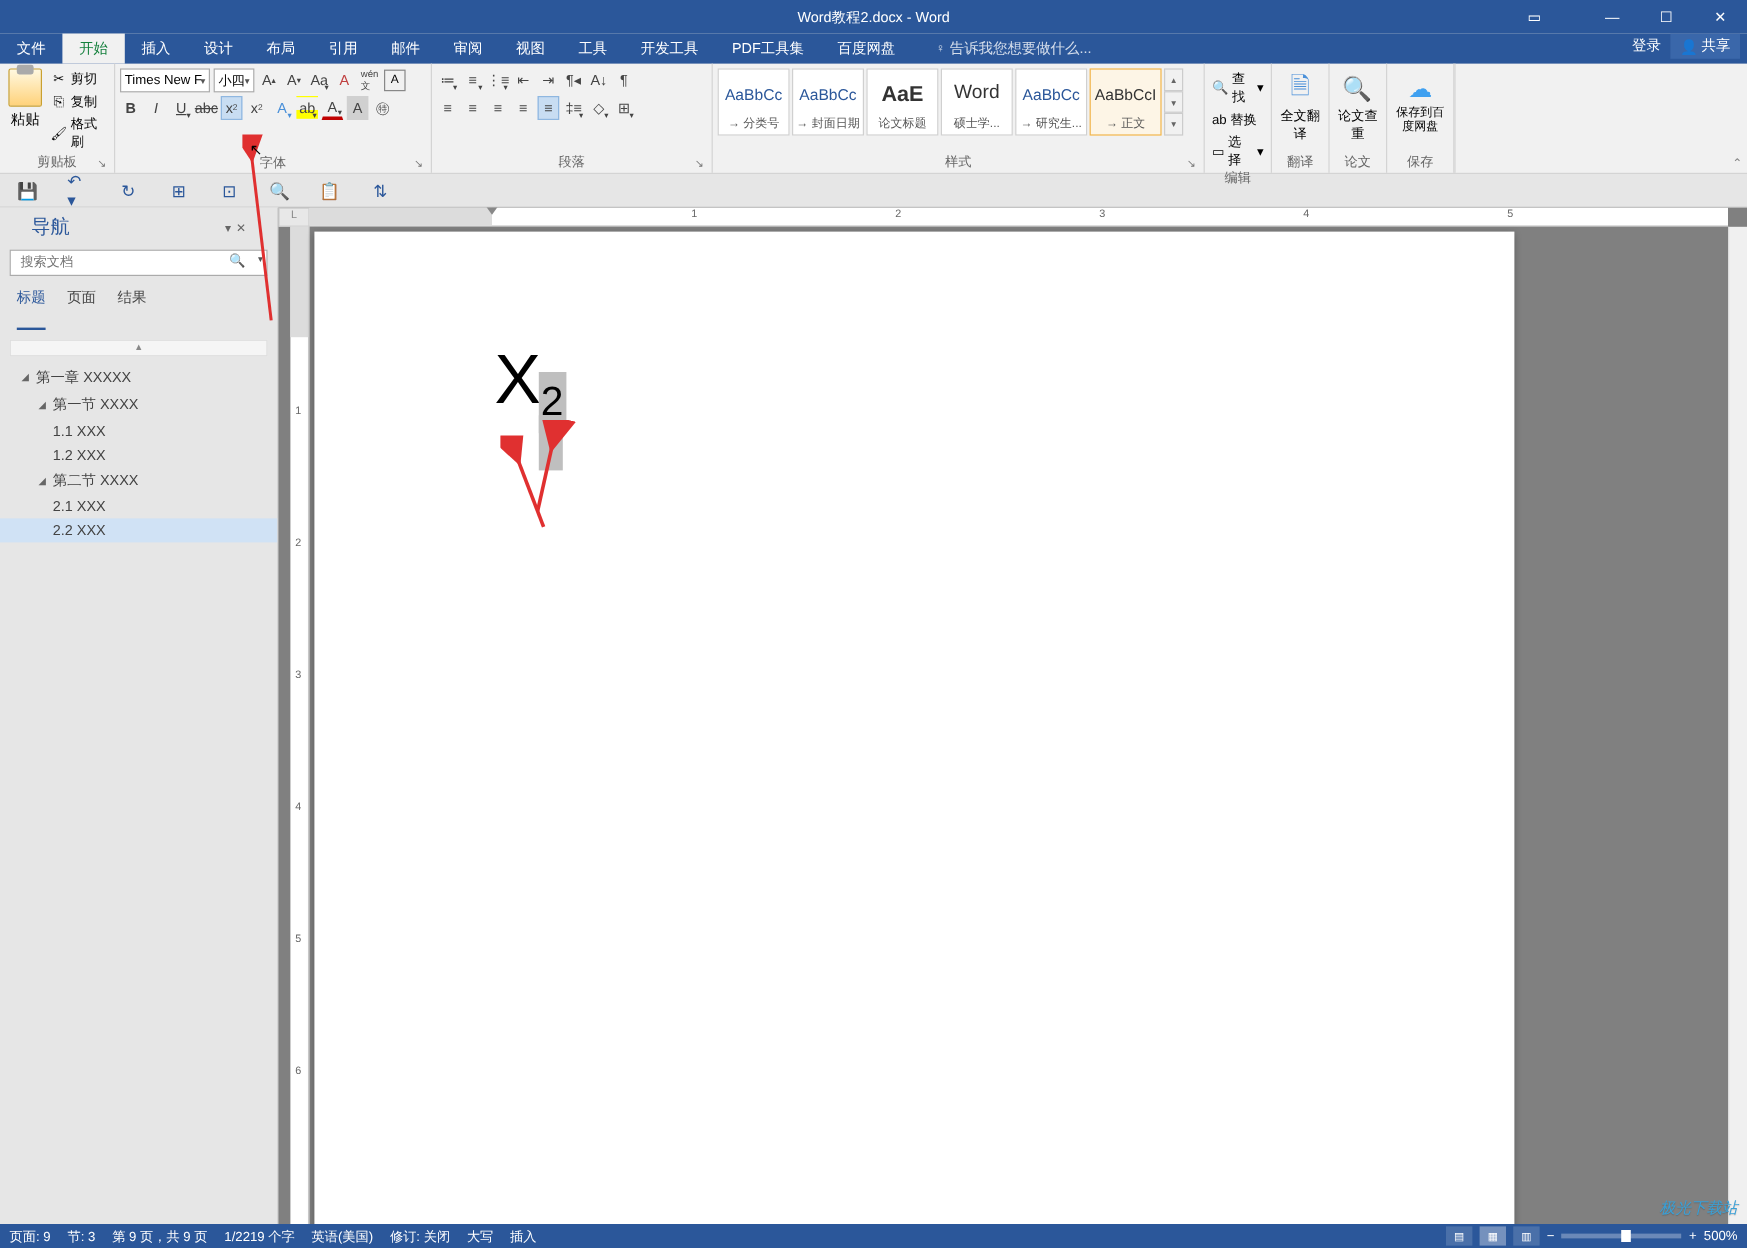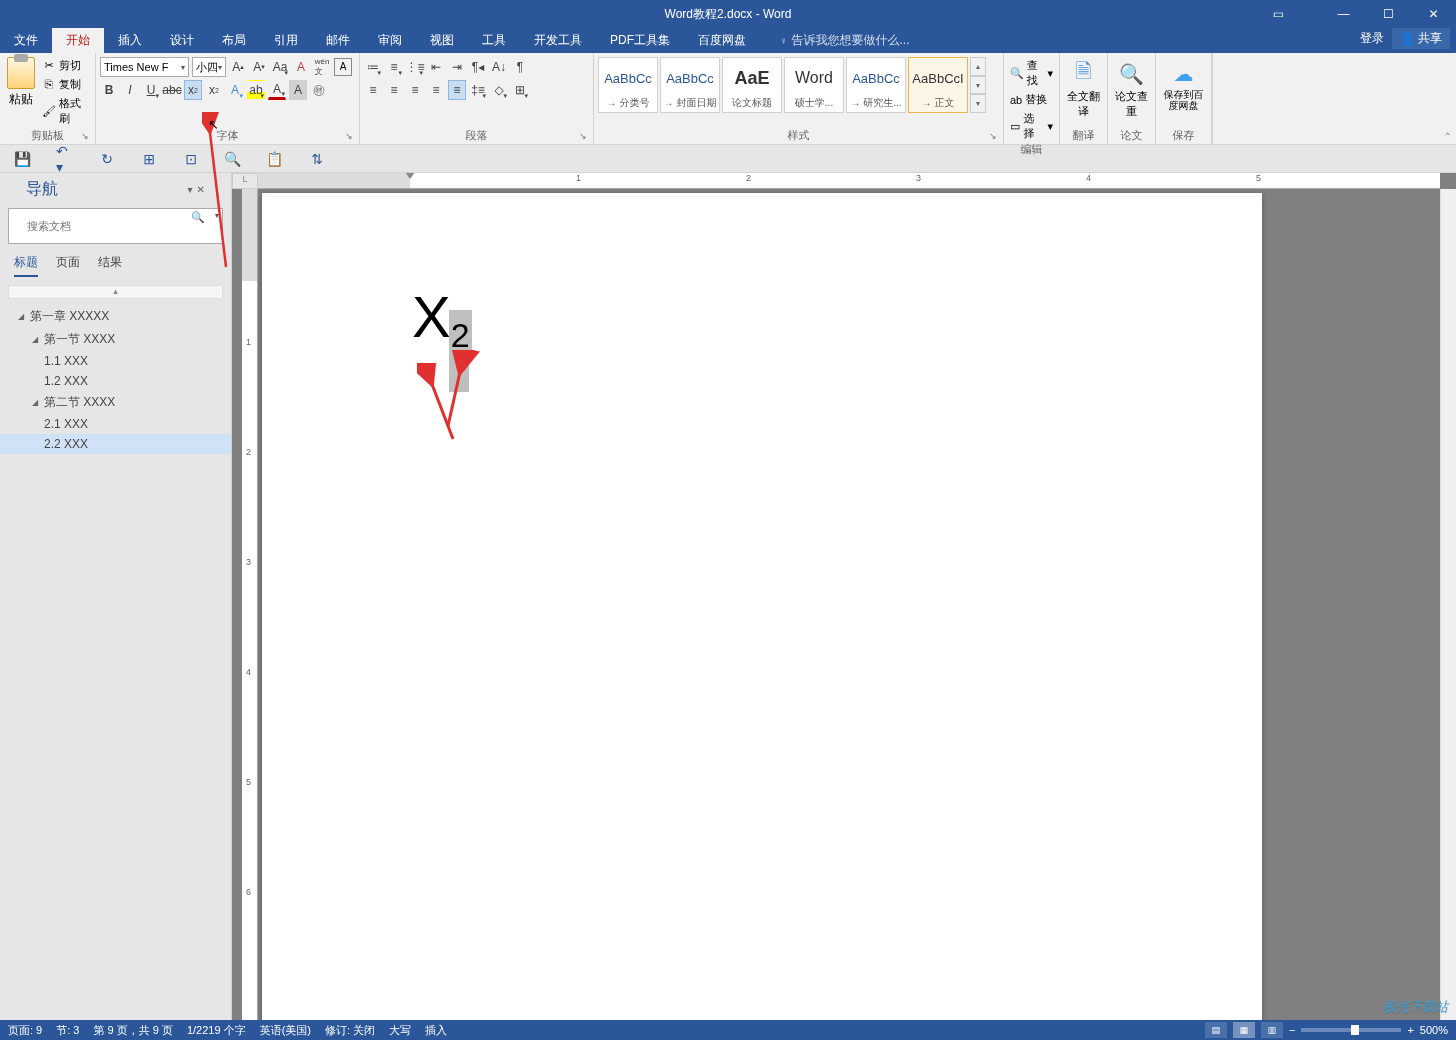"开始" .ribbon-tab.active { color: #b91c1c -> #15803d }
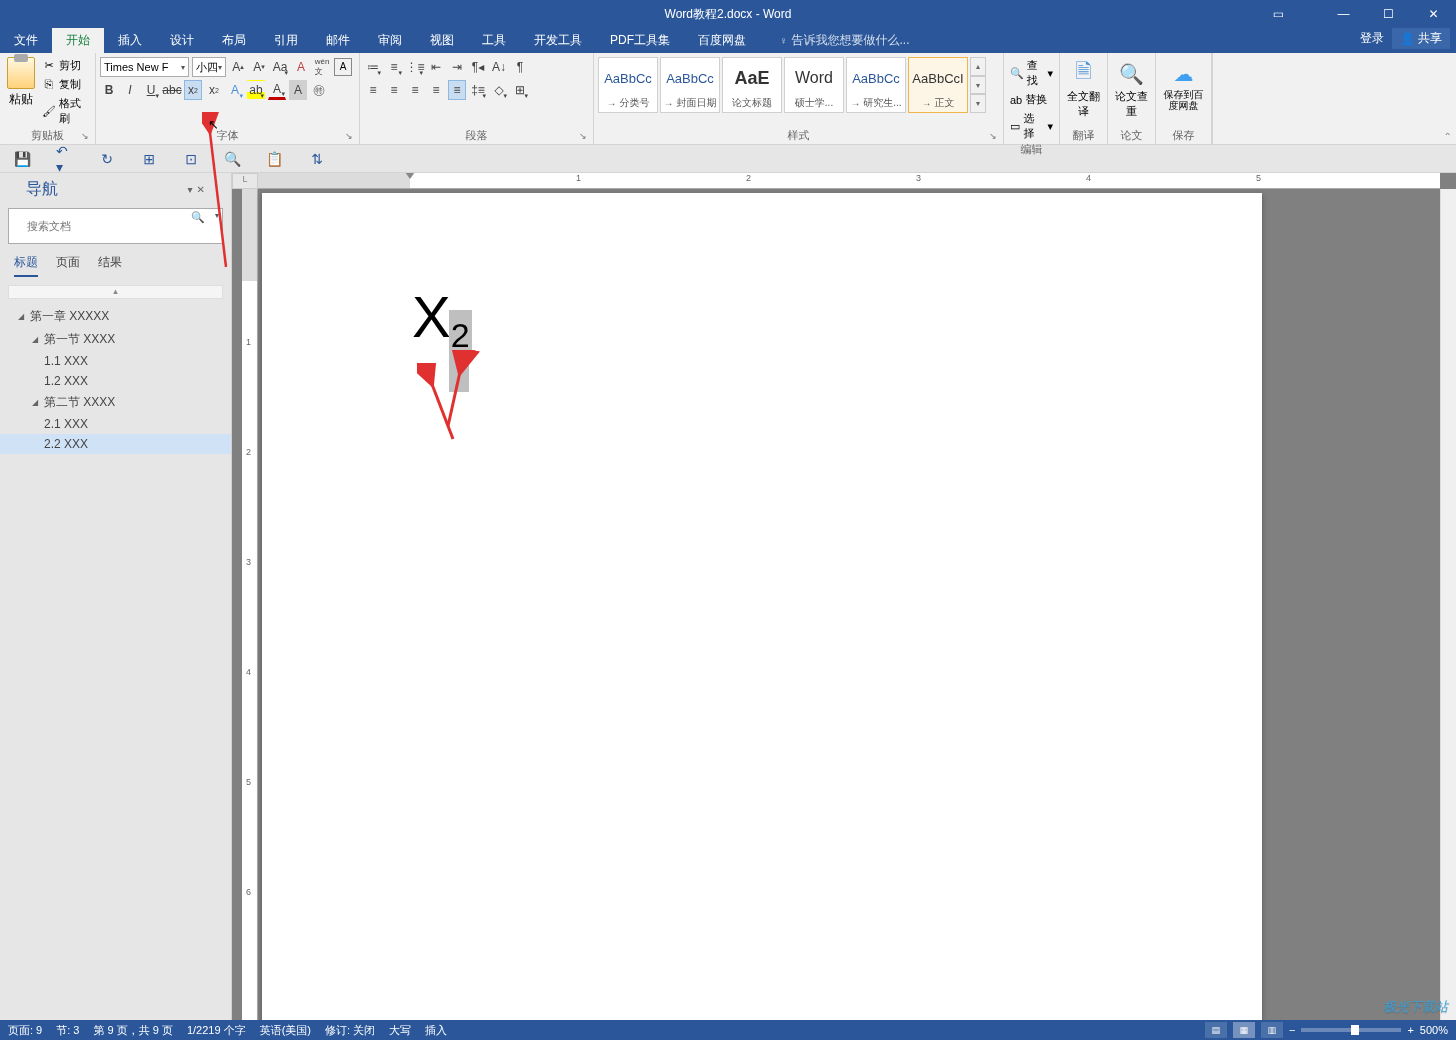"Times New F" .font-name { width: 89px -> 75px }
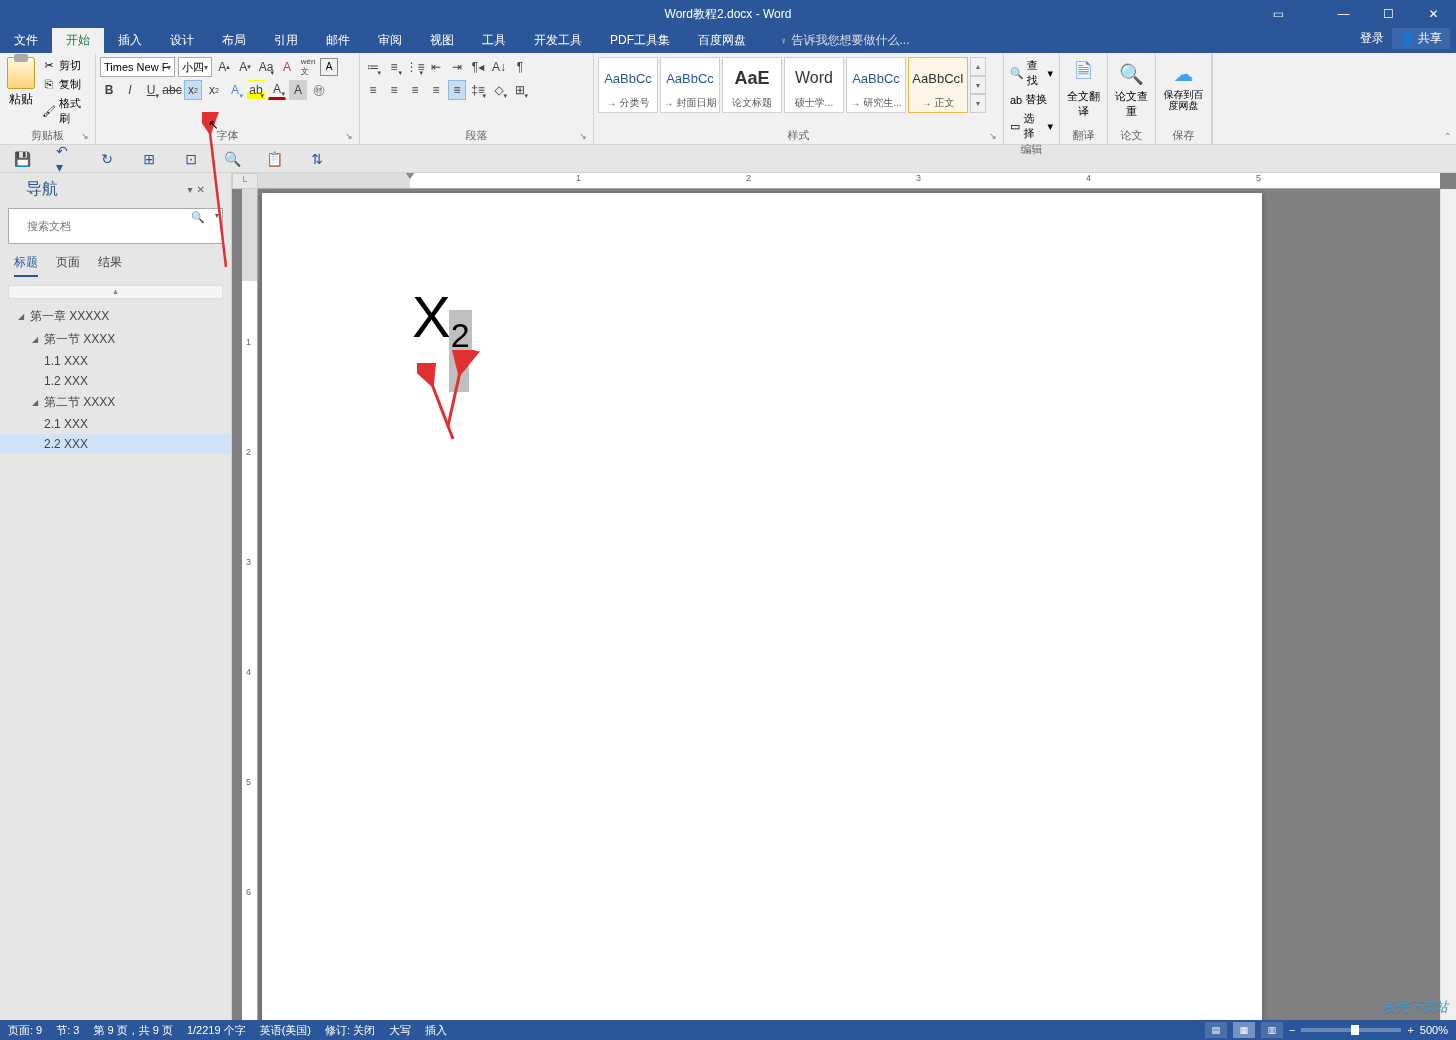"搜索文档" .nav-search input { height: 36px -> 22px; padding: 0 24px 0 18px -> 0 24px 0 8px }
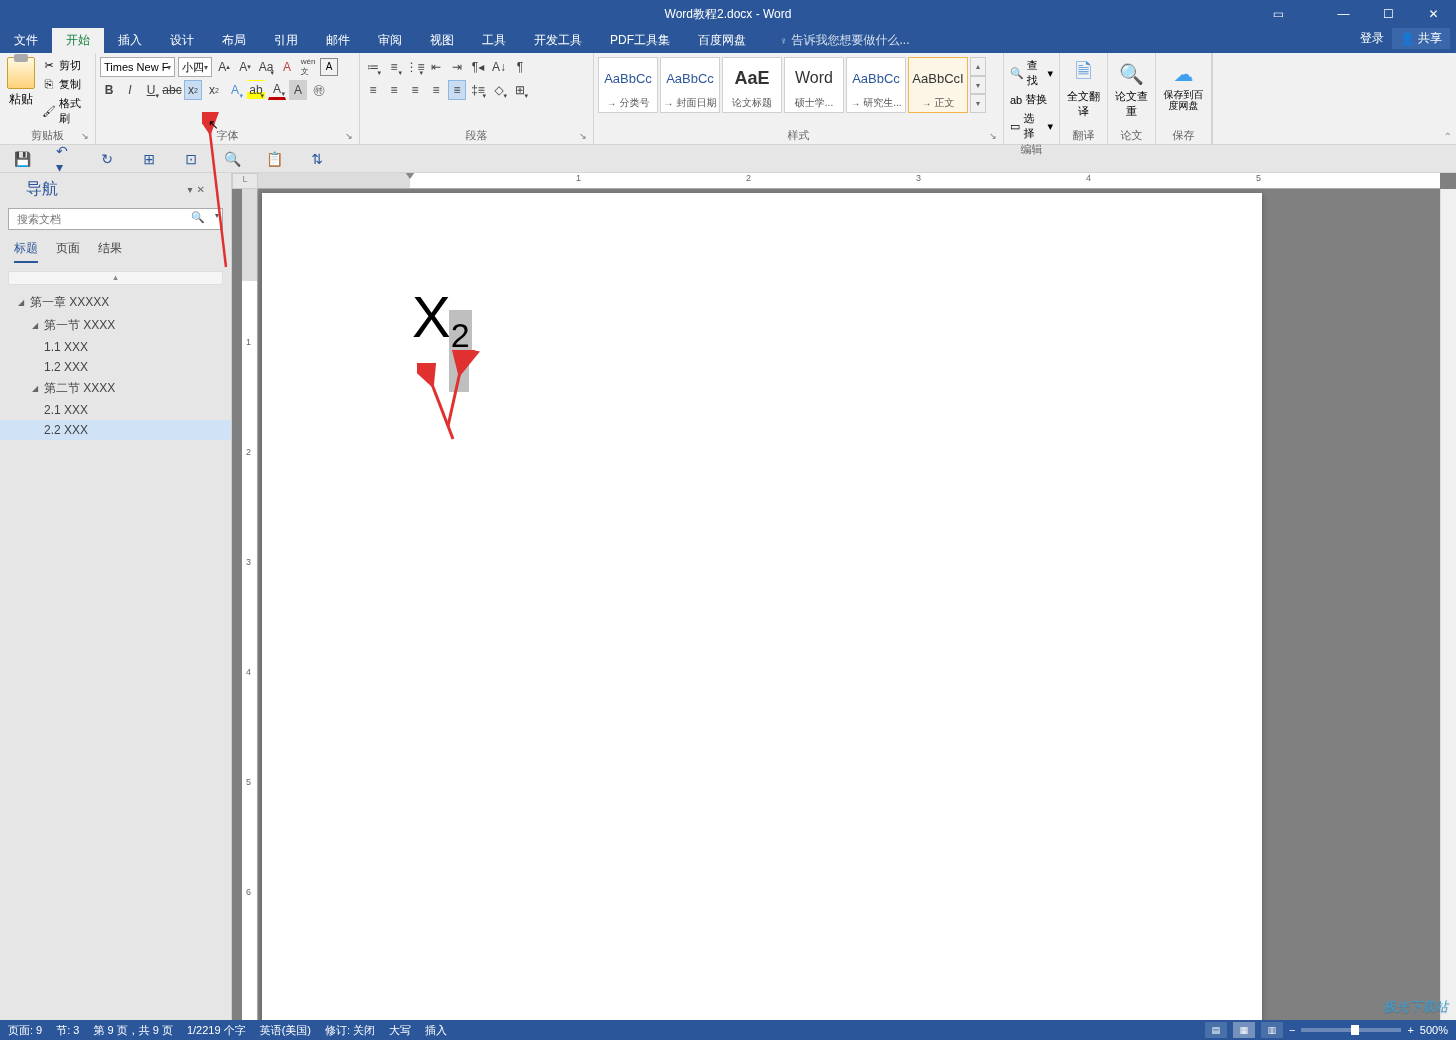"标题" .nav-tab { padding-bottom: 4px -> 16px }
